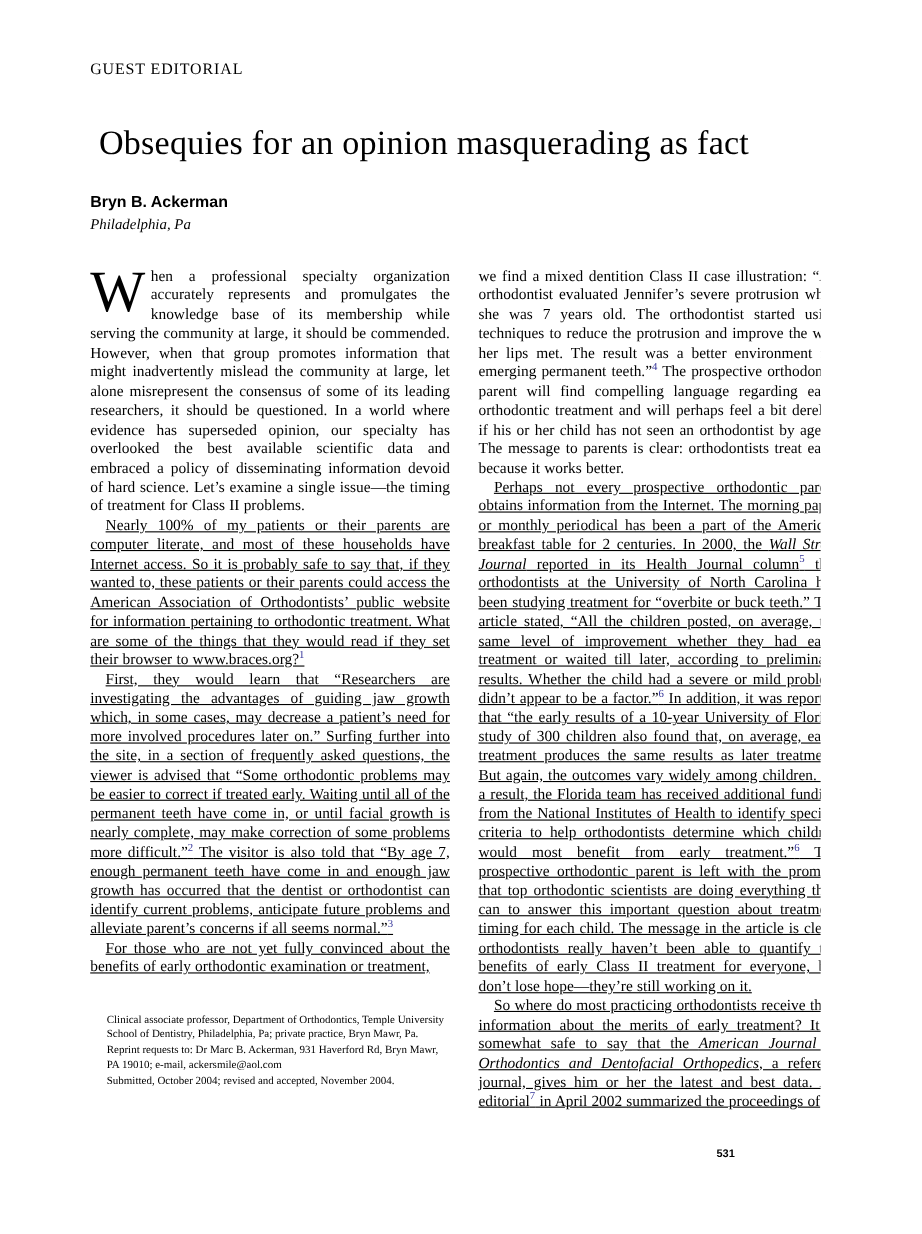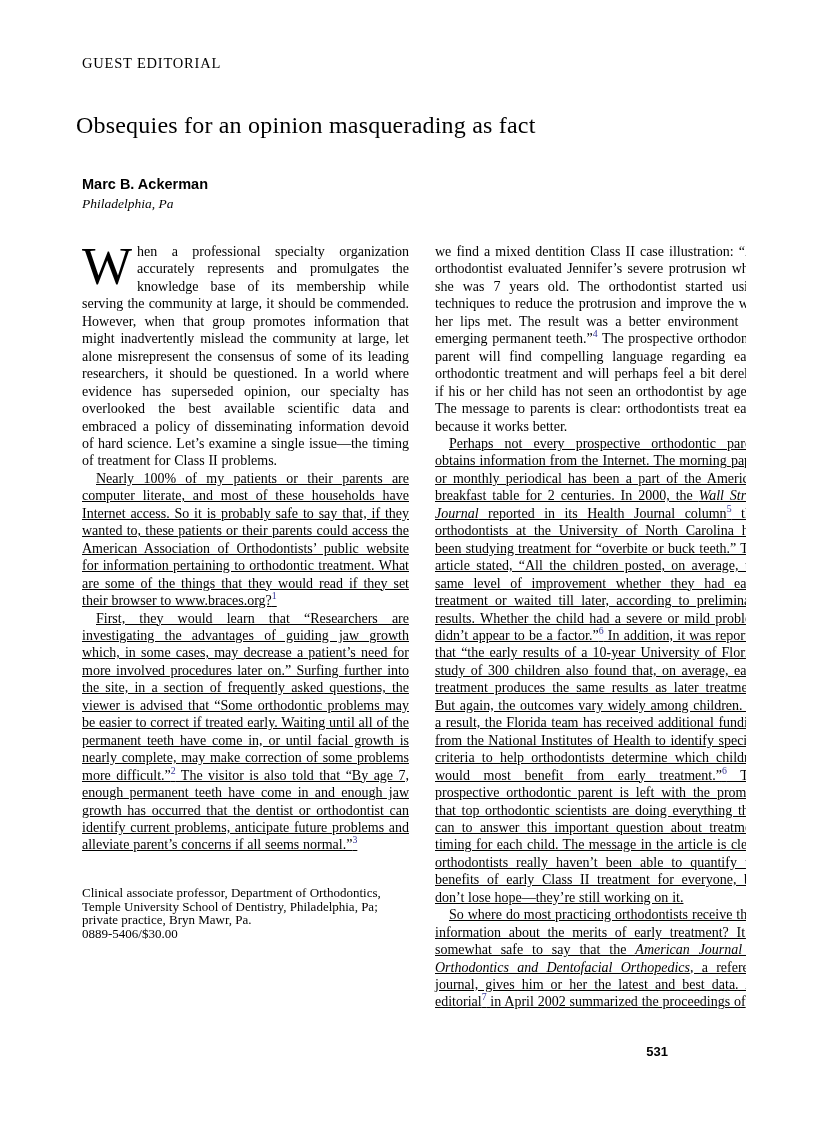"Obsequies for an opinion masquerading" .title { font-size: 24px -> 31px; left: 76px -> 90px }
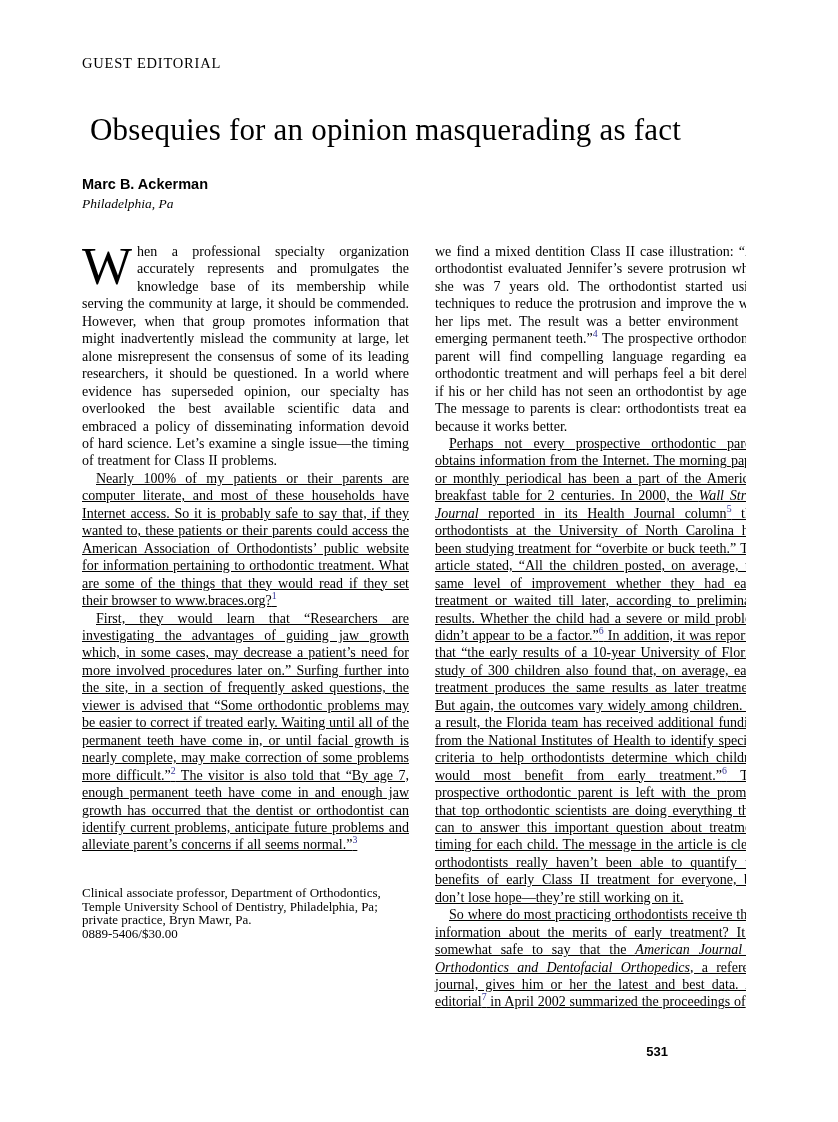"Marc B. Ackerman" div.author { text: Marc -> Bryn }
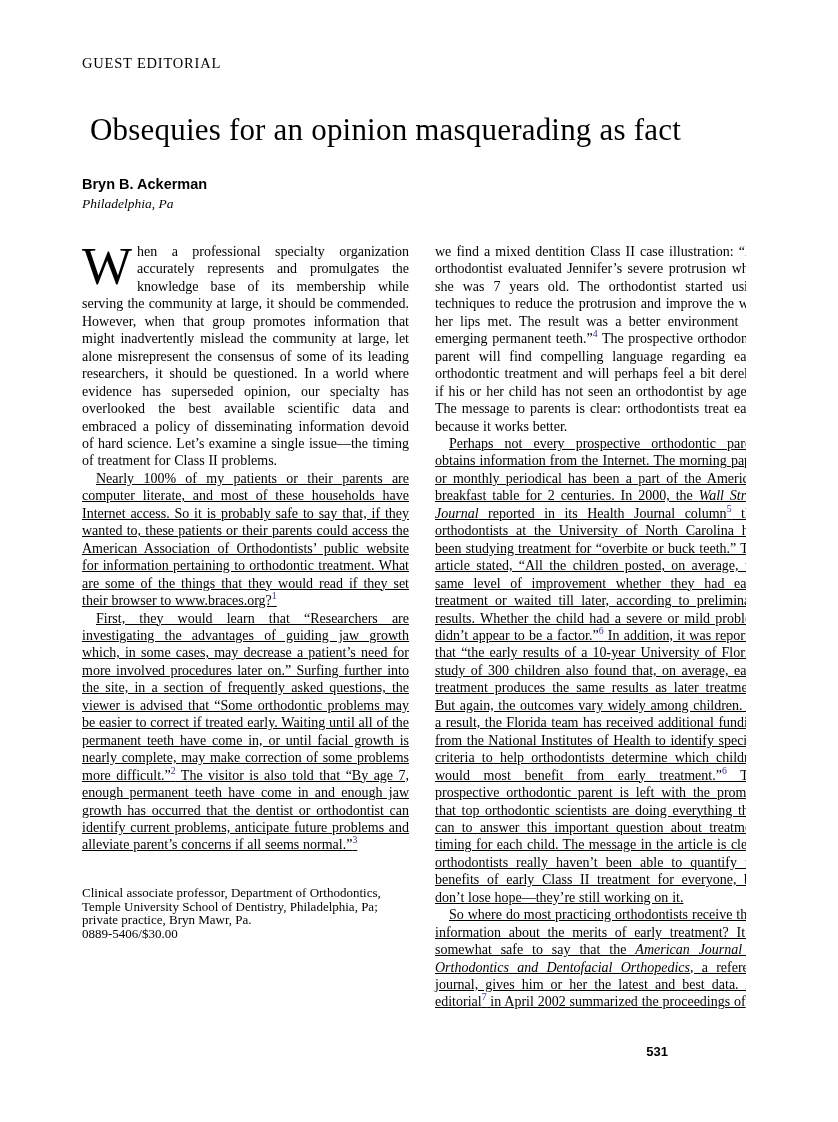"For those who are not" p.body-p { html: none -> <p><span><span>For those who are not yet fully convinced about the benefits of early orthodontic examination or treatment,</span></span></p> }
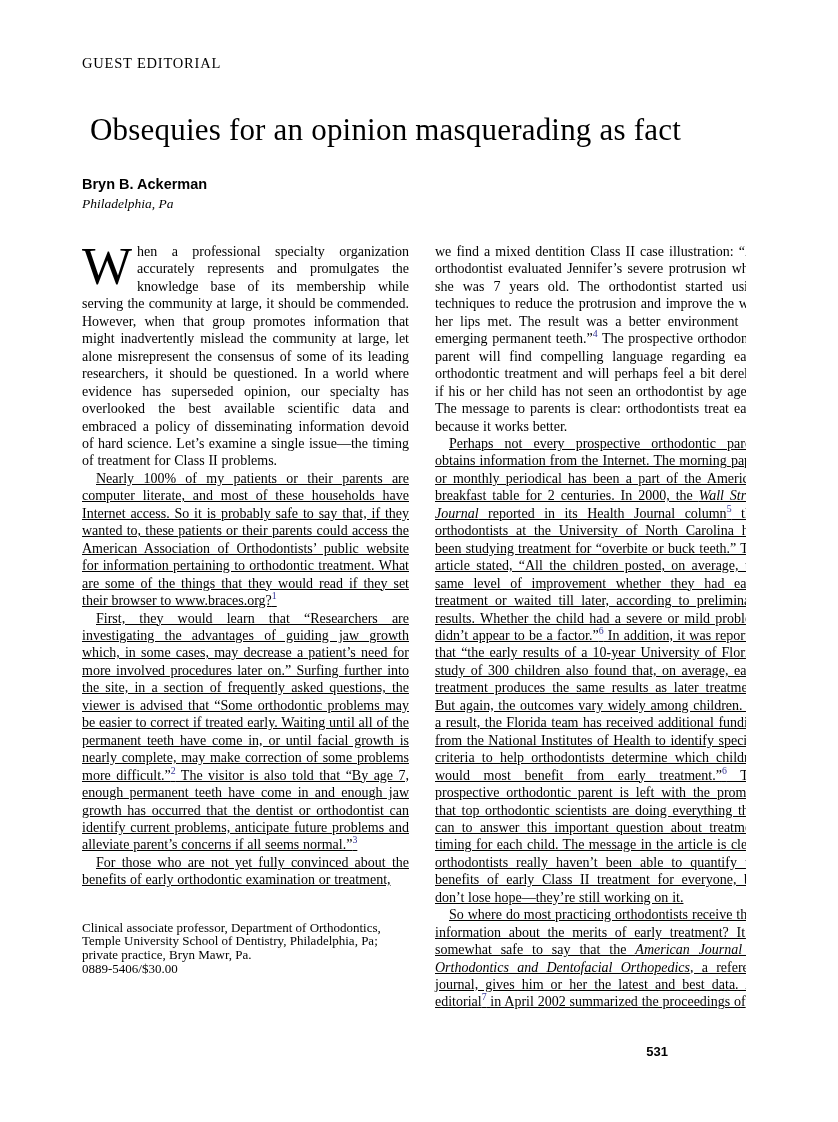"Clinical associate professor, Department" .footnotes { font-size: 13px -> 10px; margin-left: none -> 15px }
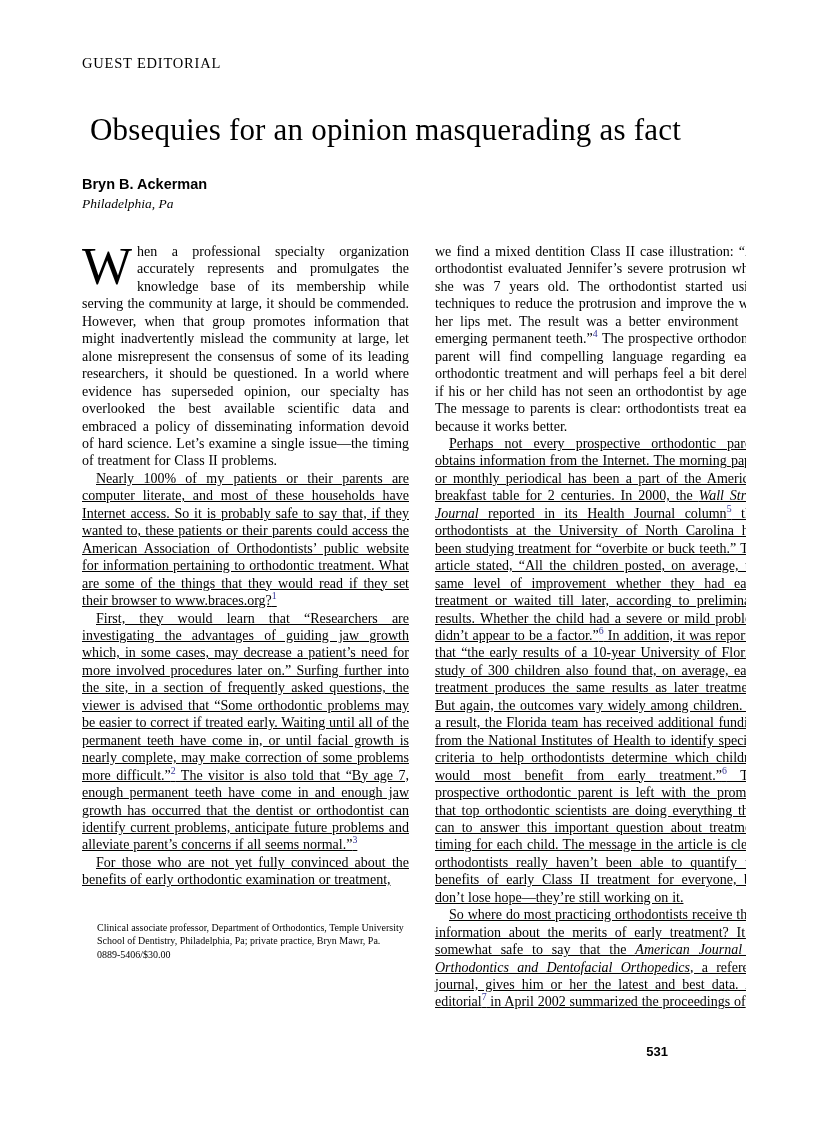"Reprint requests to: Dr Marc" p { html: none -> <p>Reprint requests to: Dr Marc B. Ackerman, 931 Haverford Rd, Bryn Mawr, PA 19010; e-mail, ackersmile@aol.com</p> }
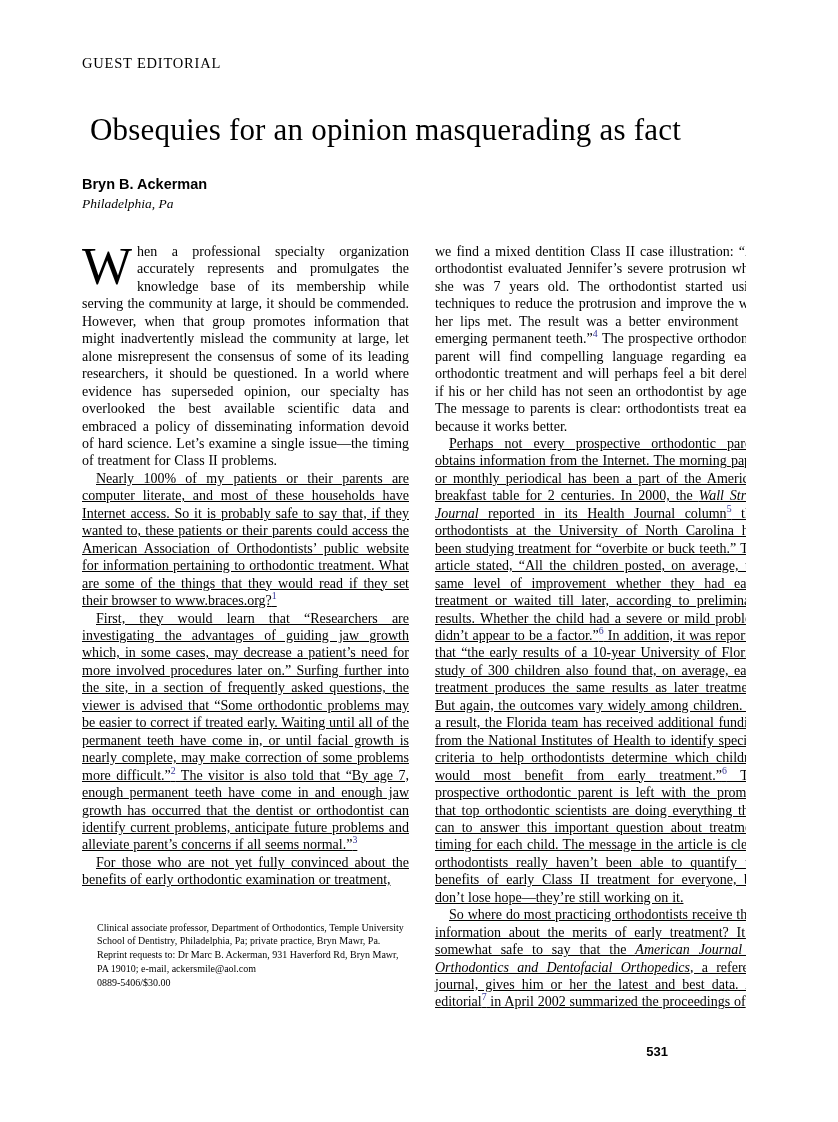"Submitted, October 2004; revised and" p { html: none -> <p>Submitted, October 2004; revised and accepted, November 2004.</p> }
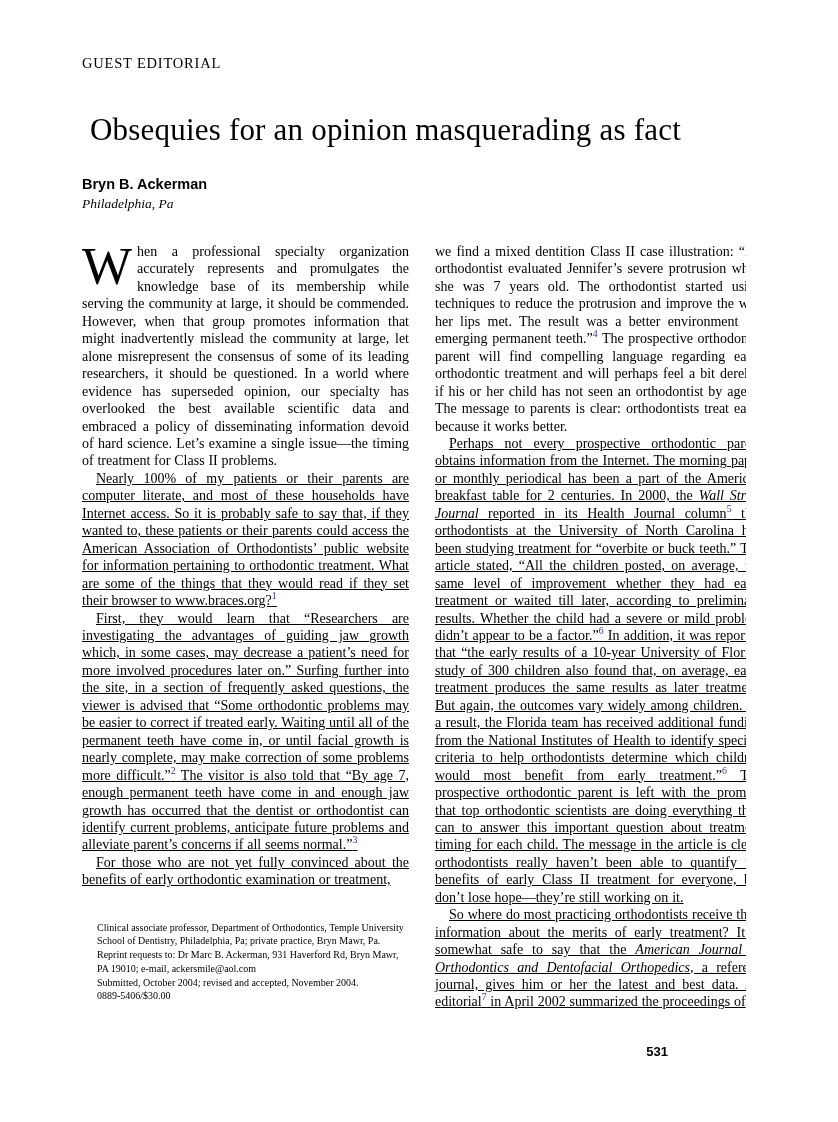"0889-5406/$30.00" p { html: <p>0889-5406/$30.00</p> -> none }
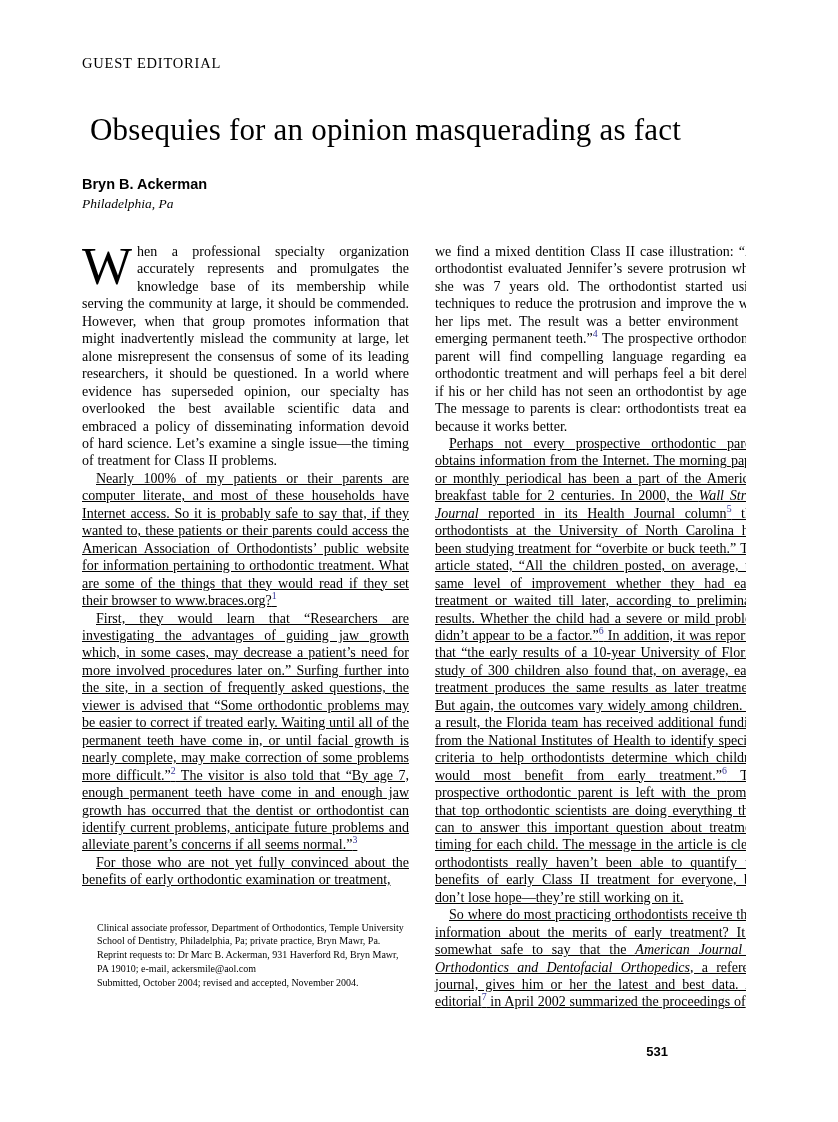"531" .page-number { font-size: 13px -> 10px }
